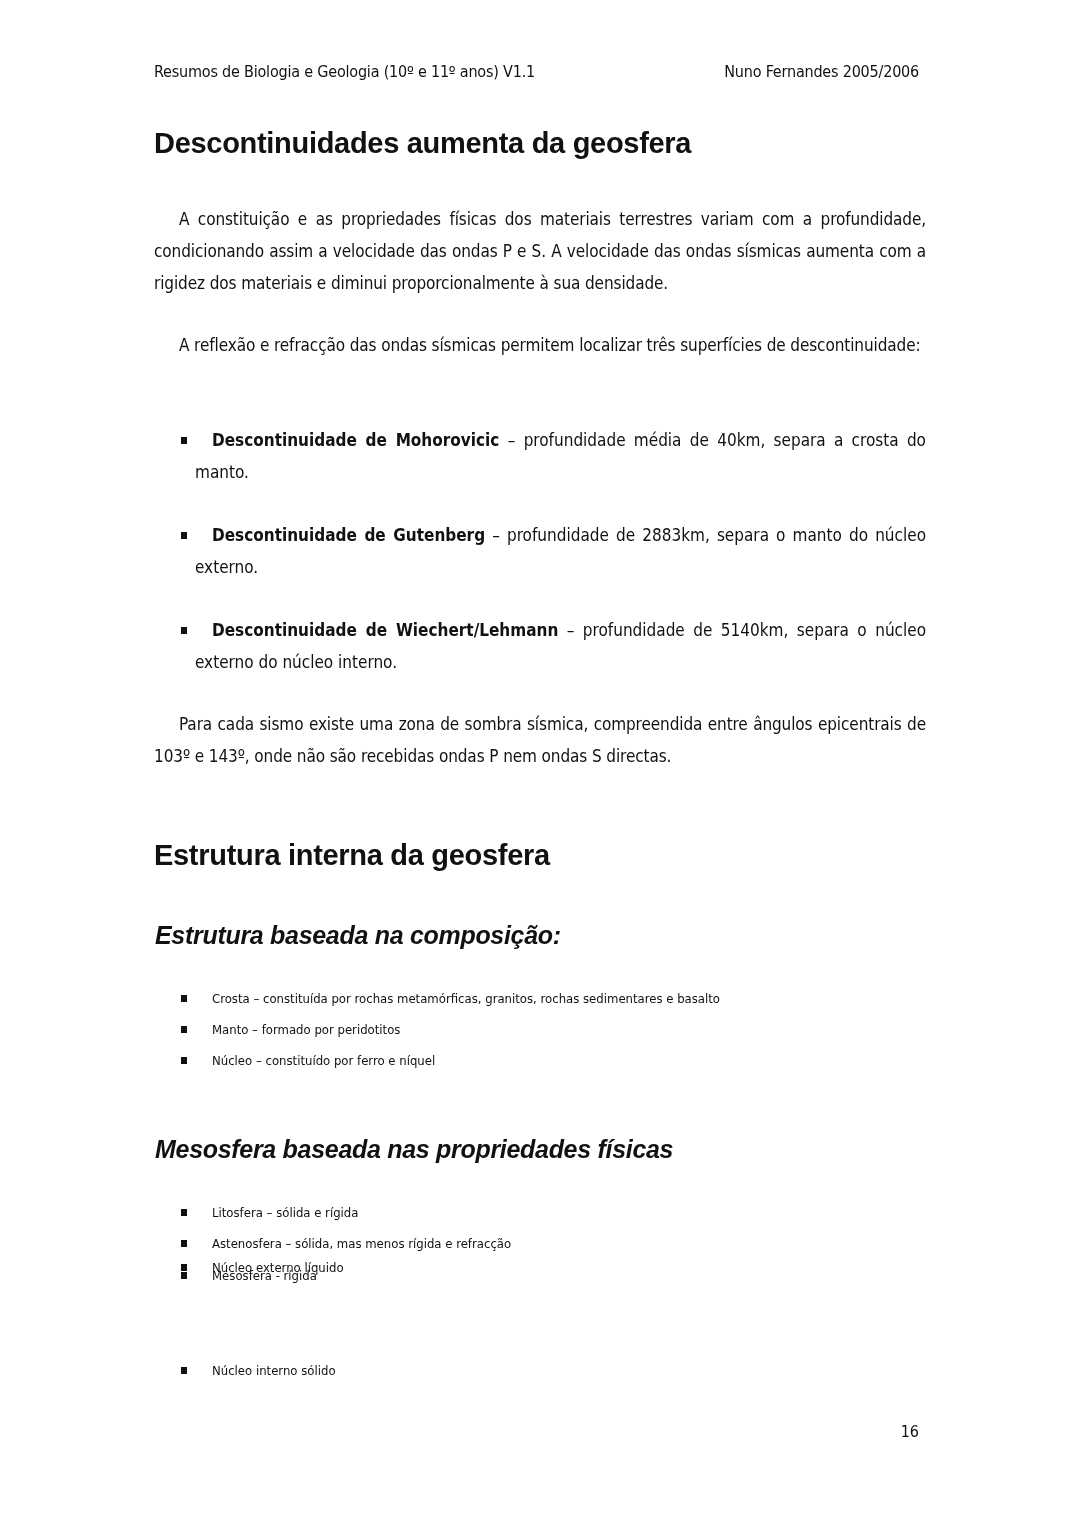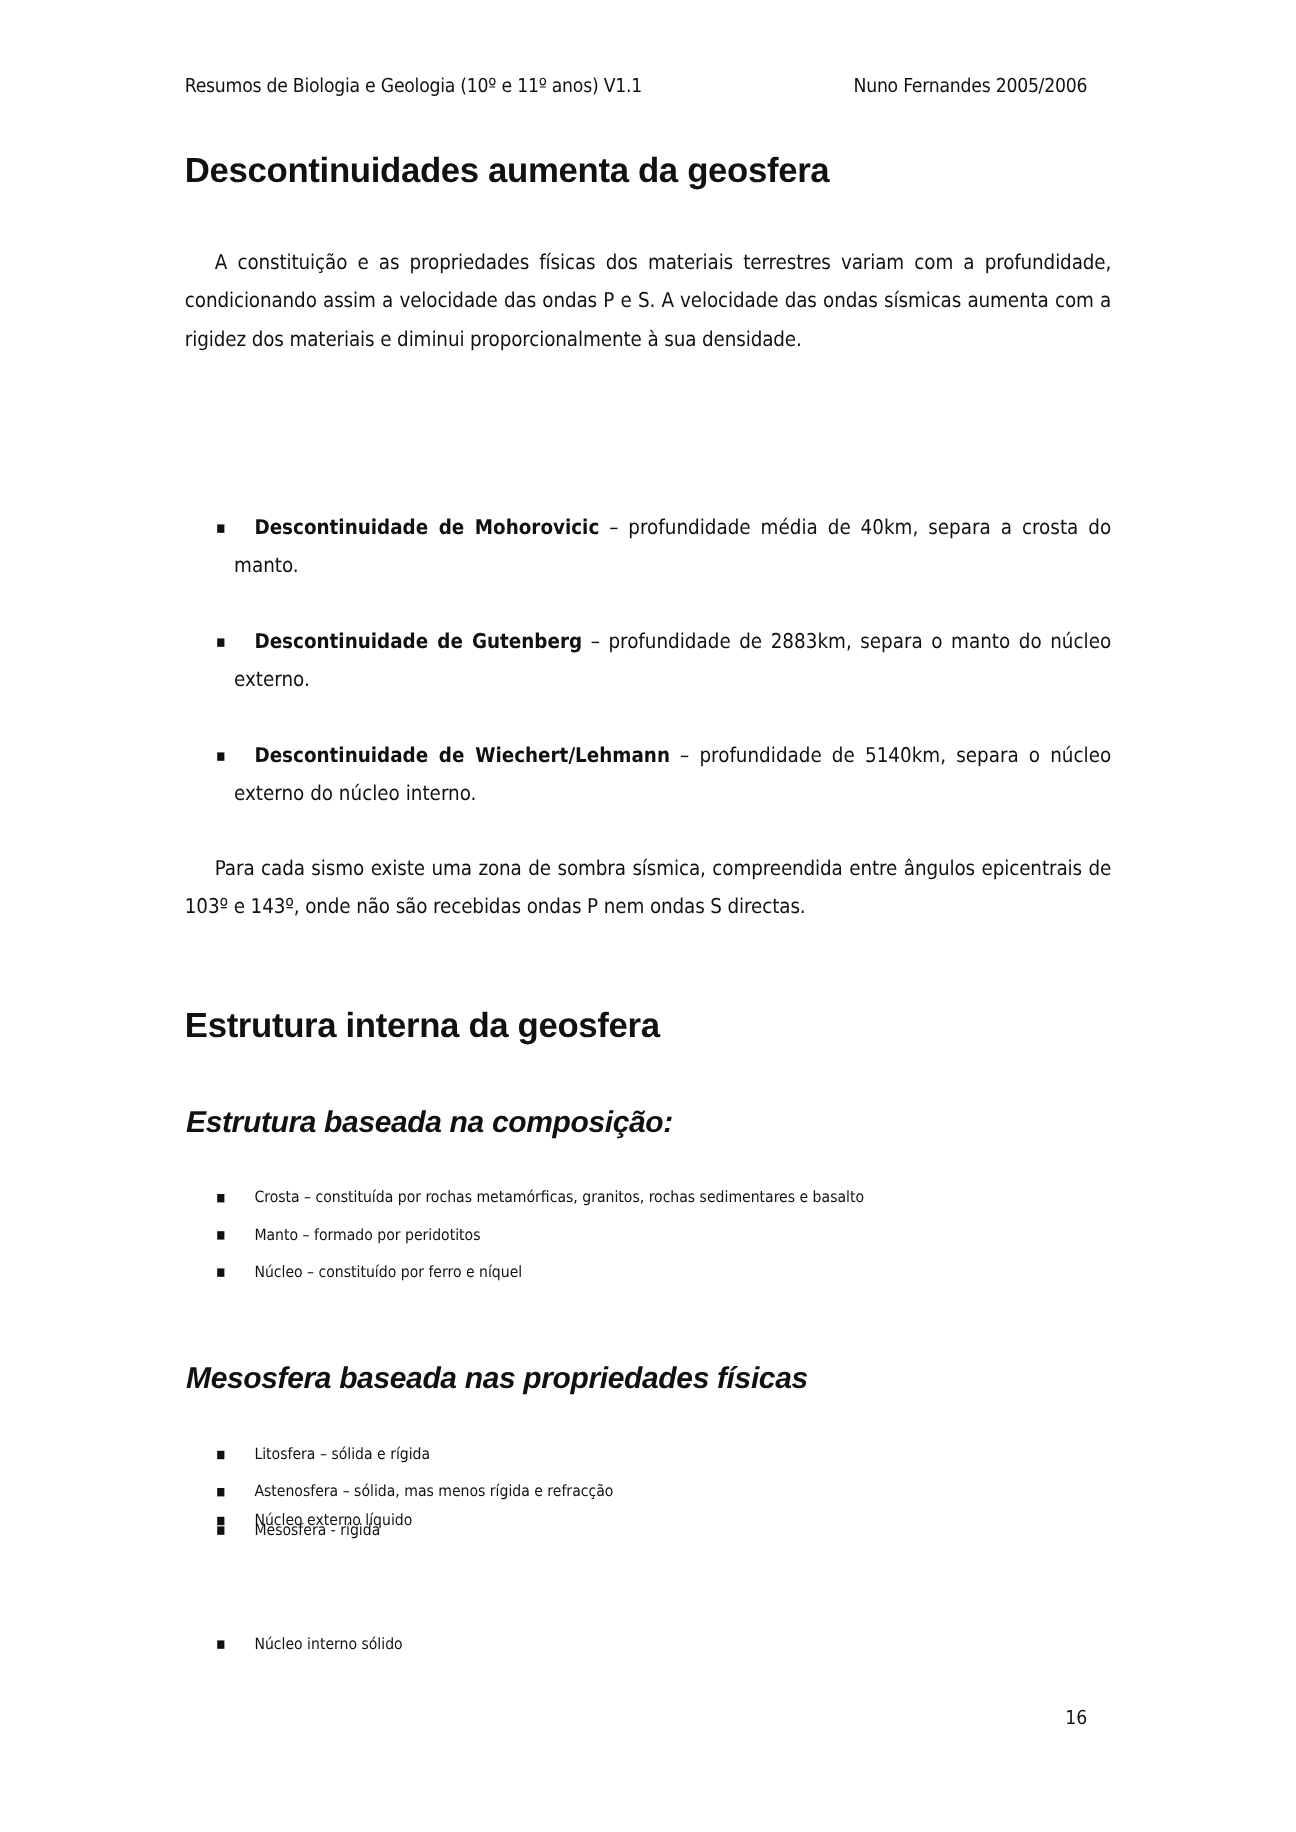"Resumos de Biologia e Geologia" .page { padding-left: none -> 13px }
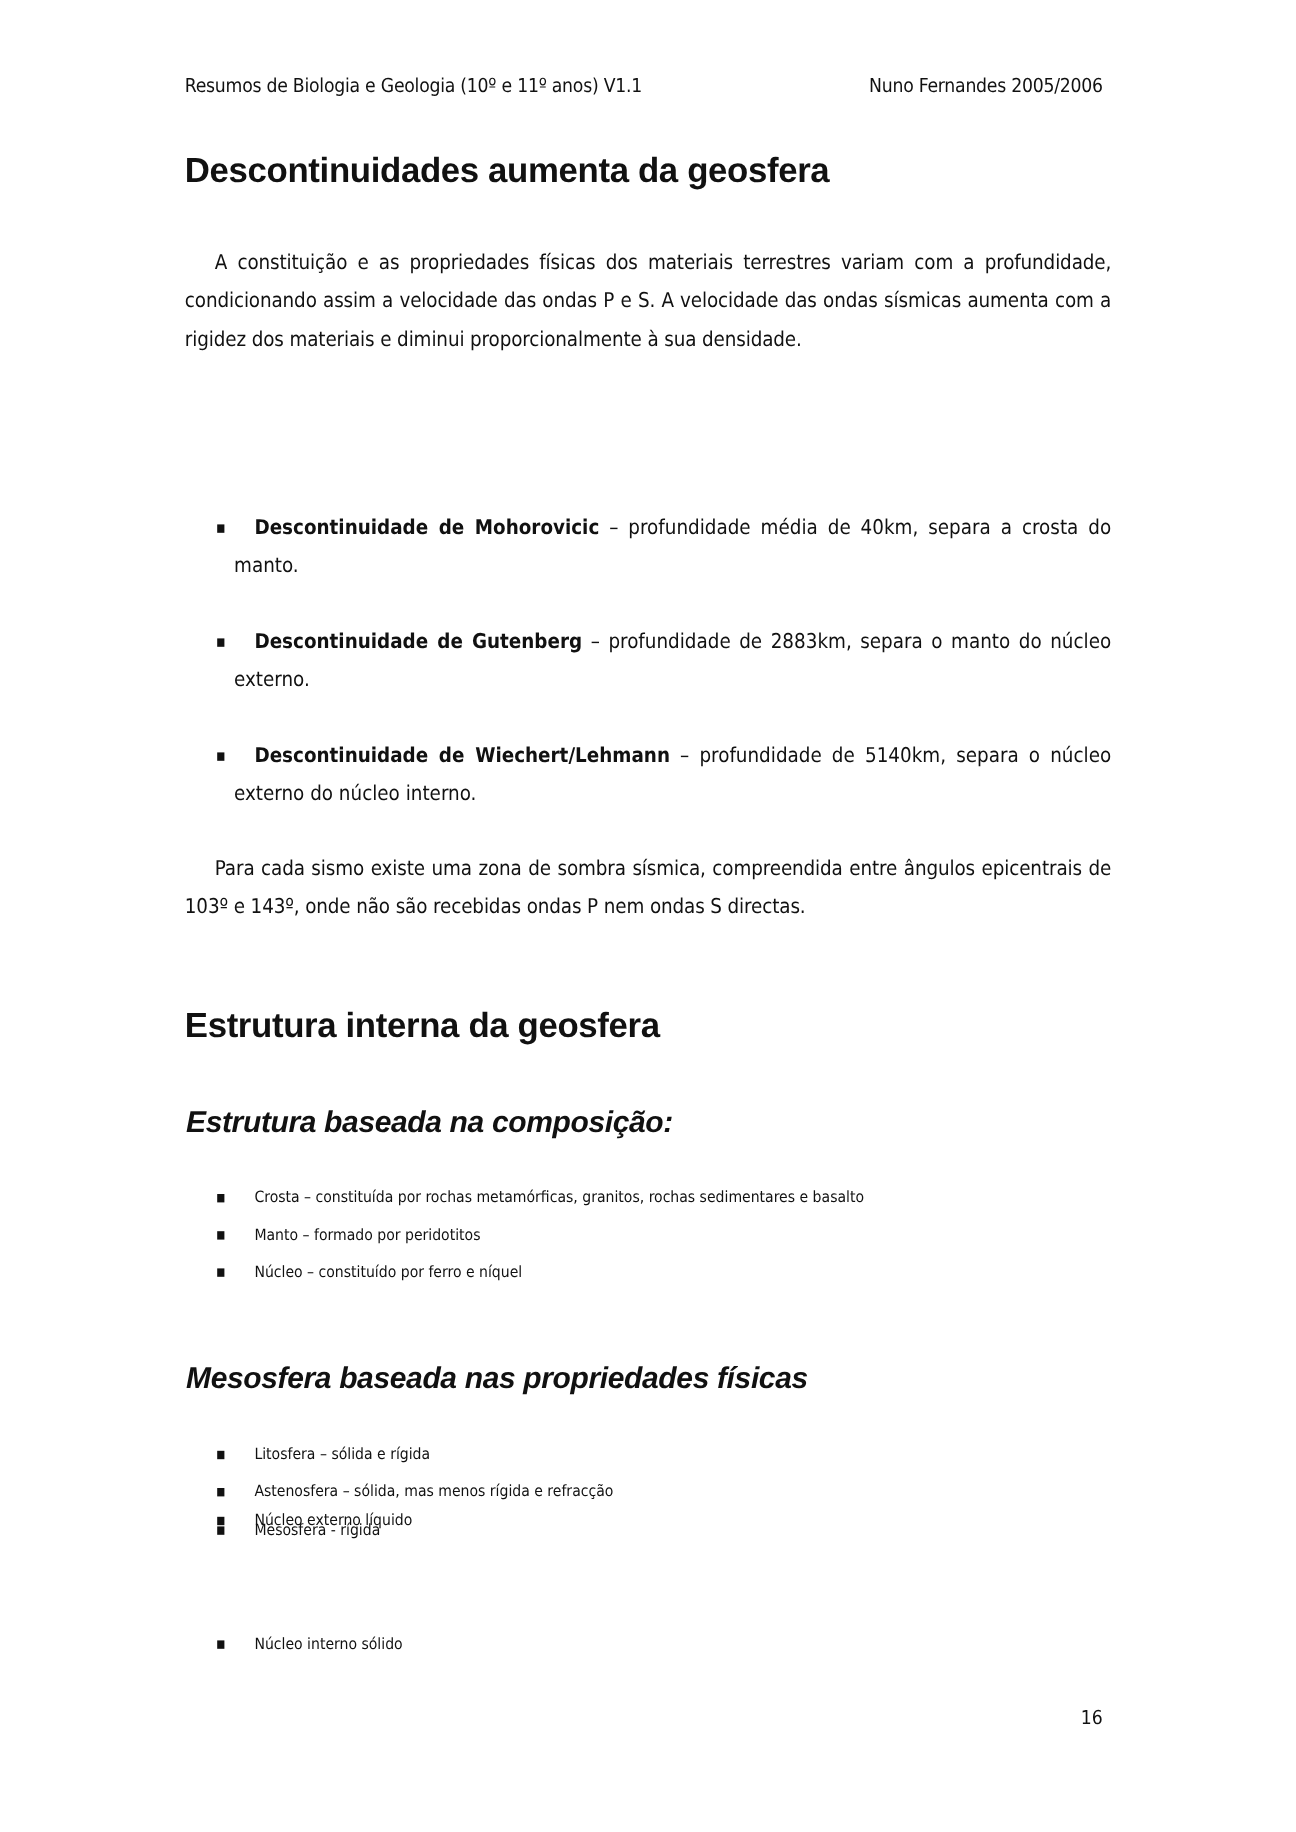"A reflexão e refracção das" p.para { html: none -> <p><span></span><span>A reflexão e refracção das ondas sísmicas permitem localizar três superfícies de descontinuidade:</span></p> }
